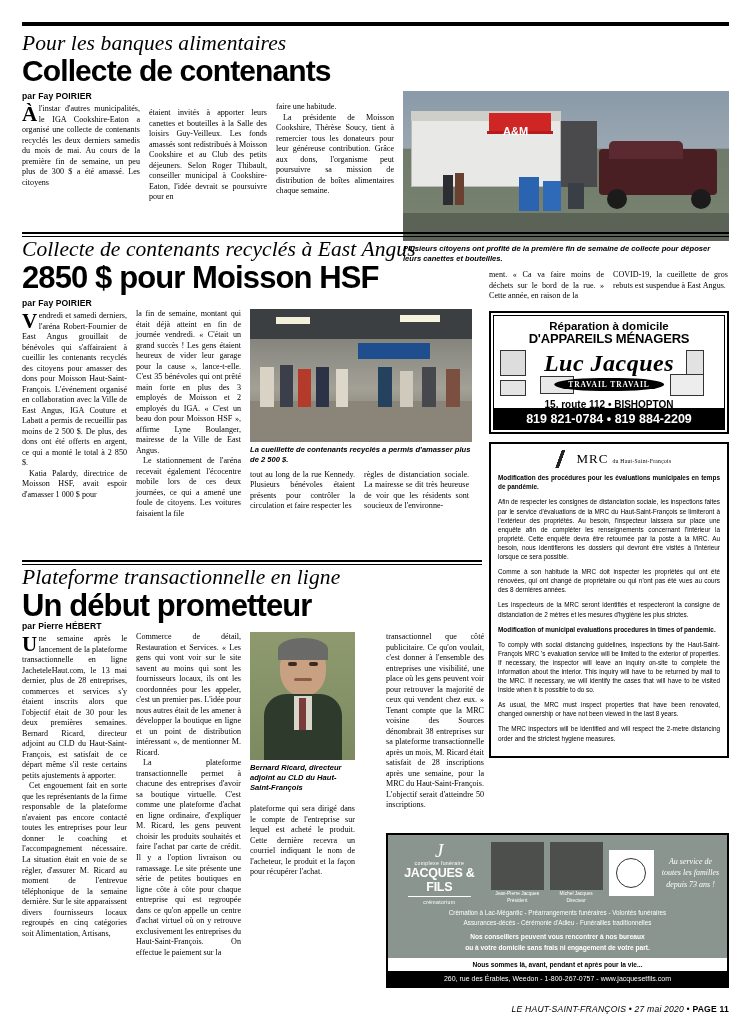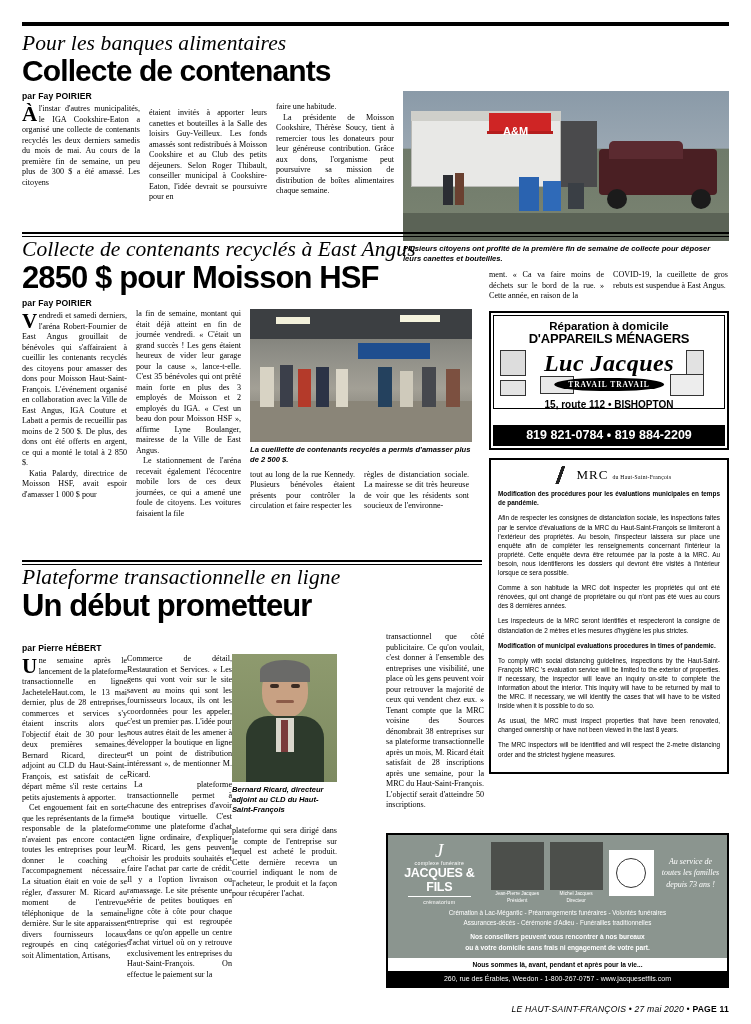"819 821-0784 • 819 884-2209" .ad-phone { margin-top: 16px -> 0 }
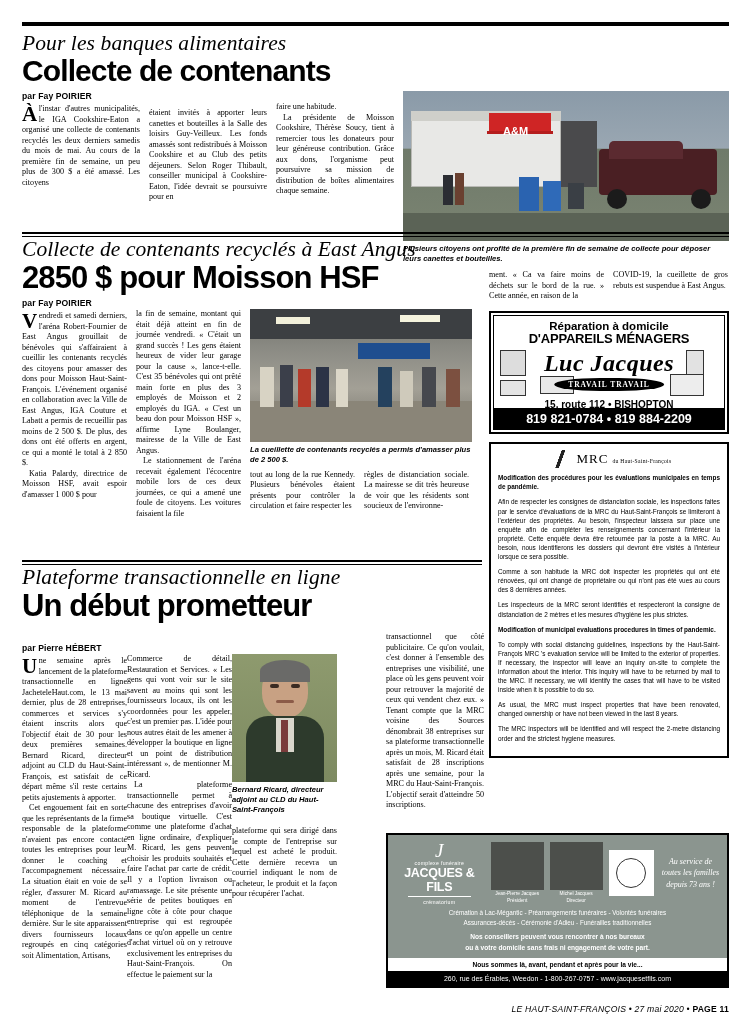"par Pierre HÉBERT" .s3-cols { gap: none -> 9px; margin-top: 22px -> 0 }
